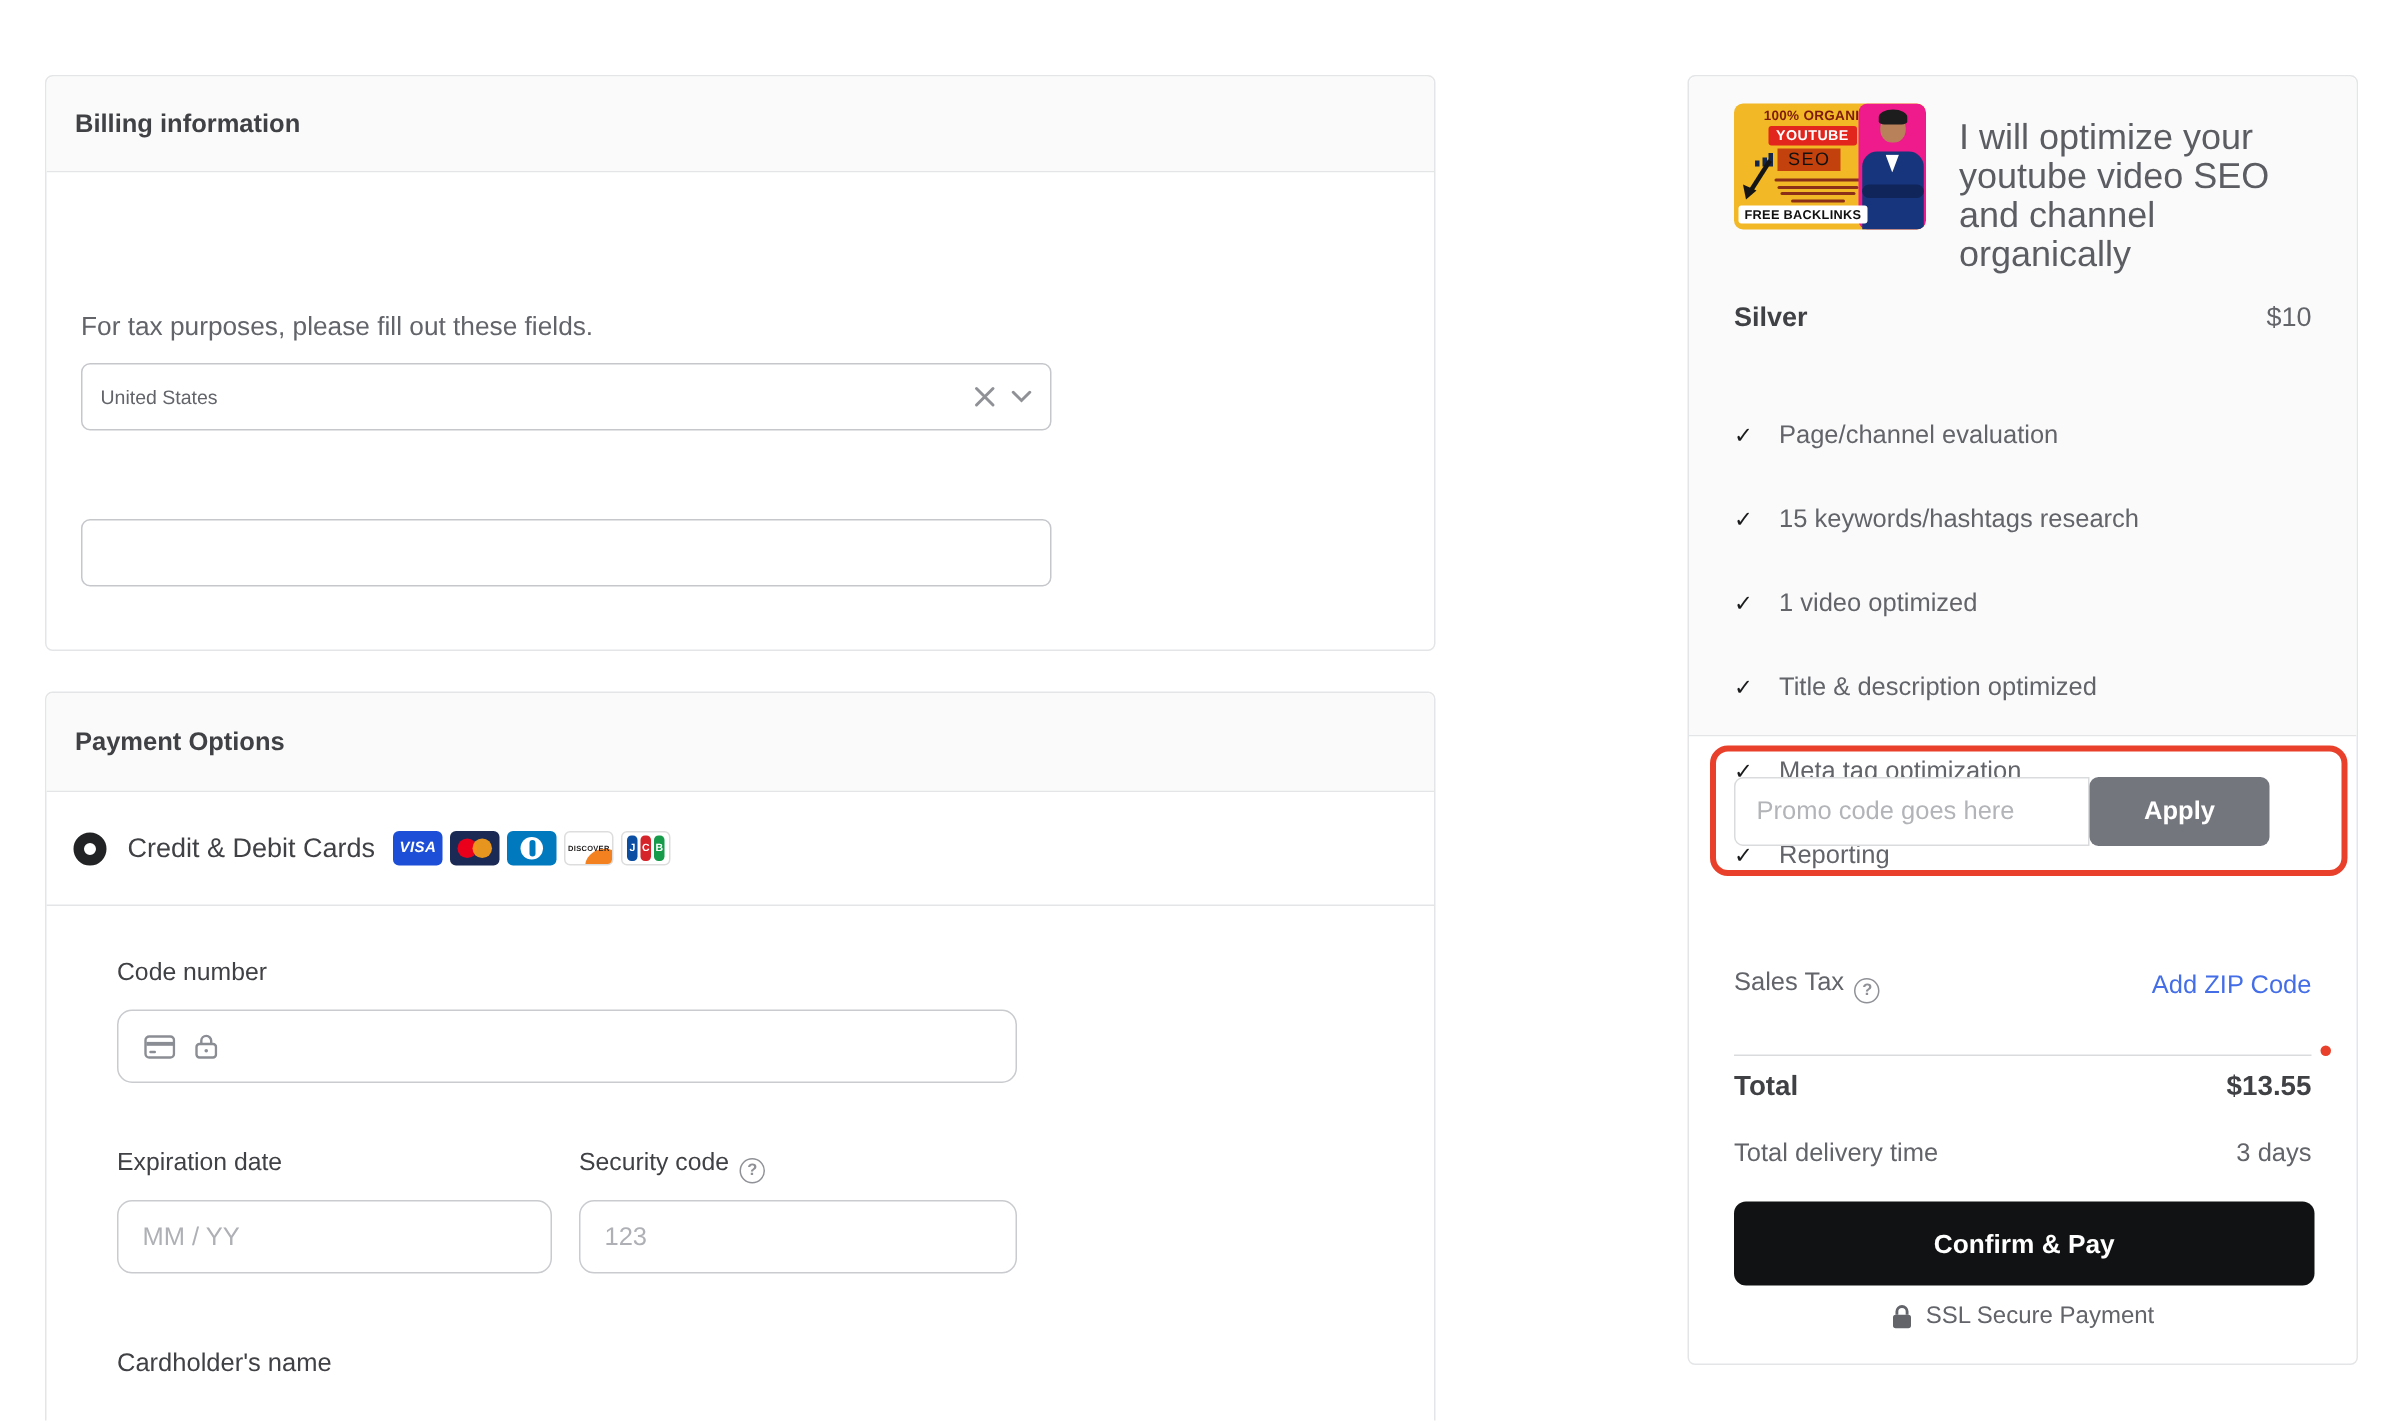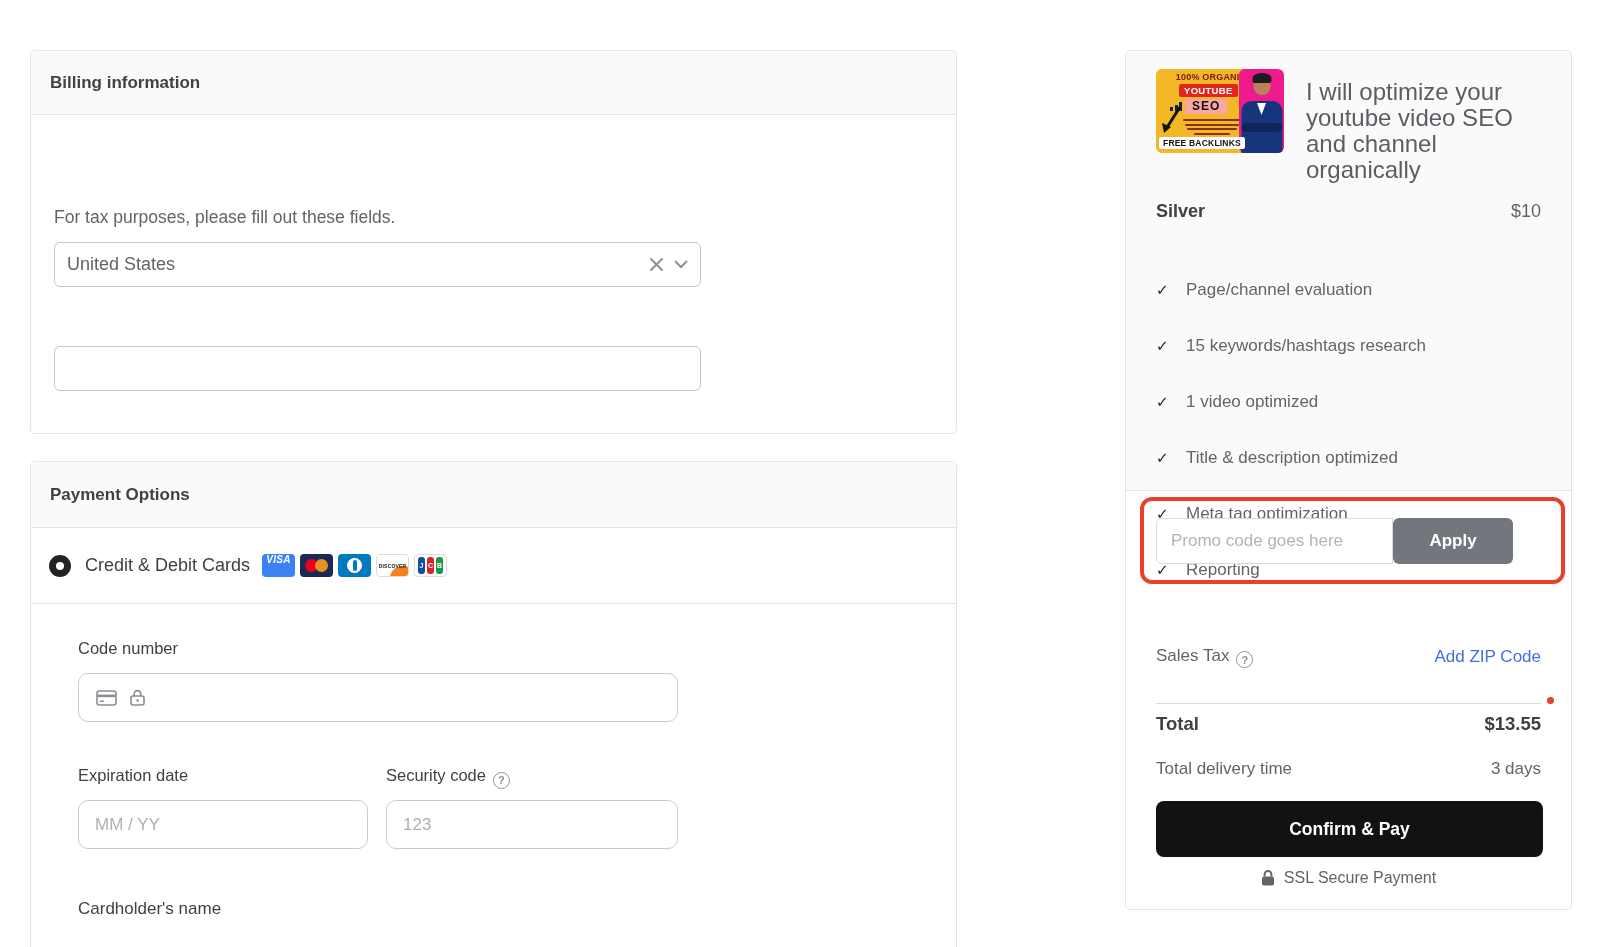"SEO" .thumb-seo { background: #fca5a5 -> #c2410c; font-weight: 700 -> 400 }
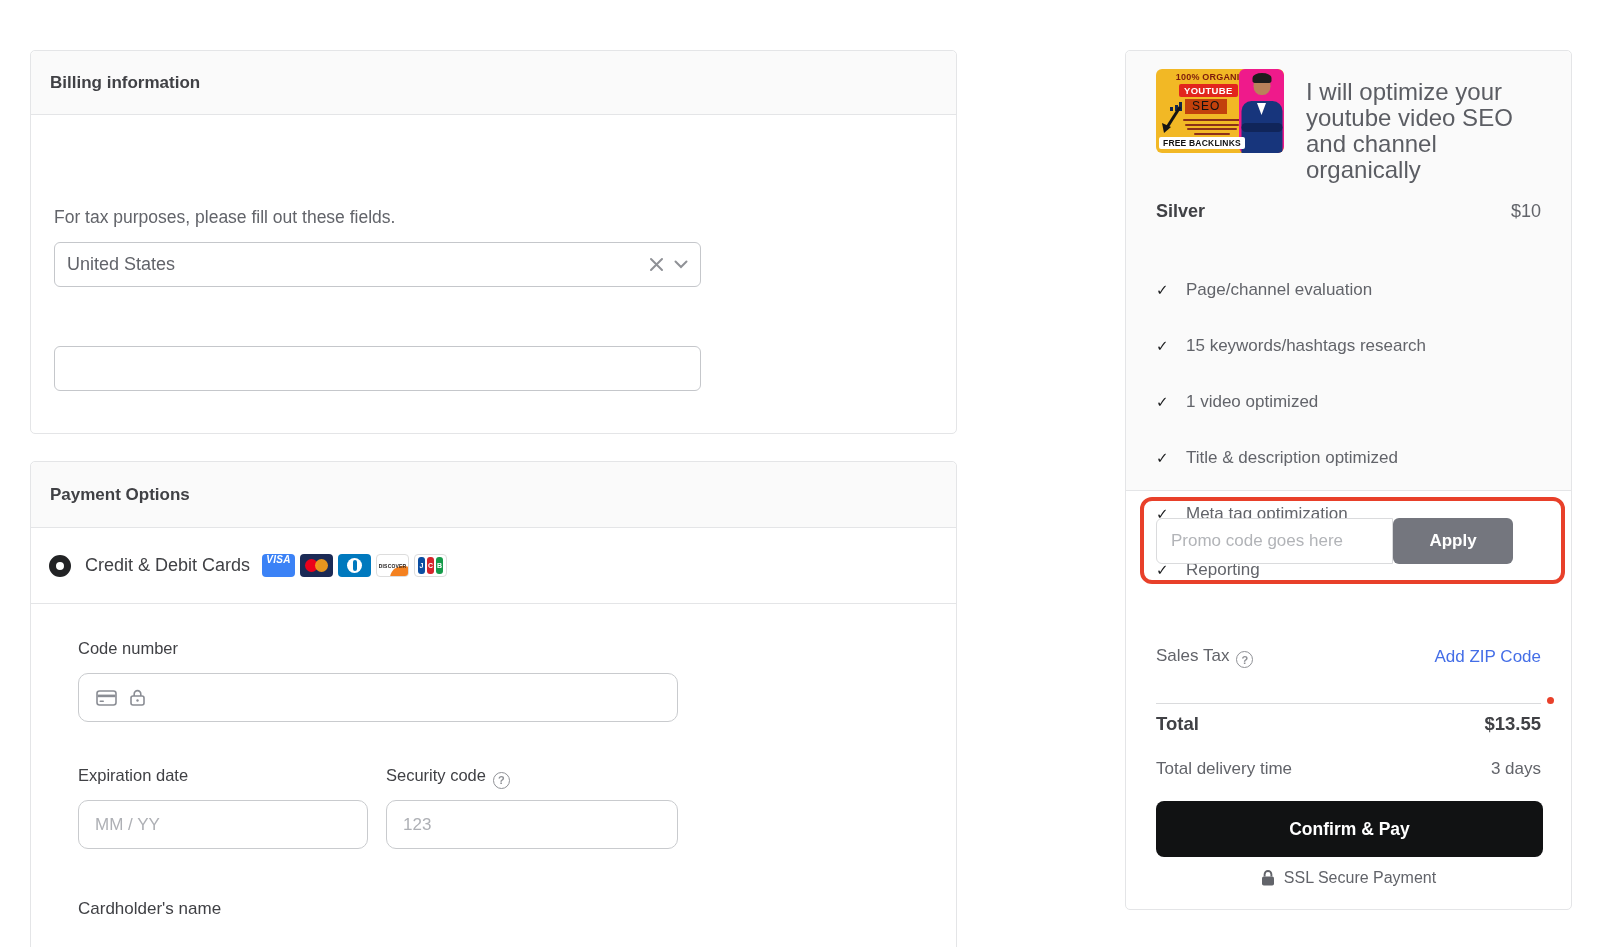"United States" .select-value { font-size: 18px -> 13px }
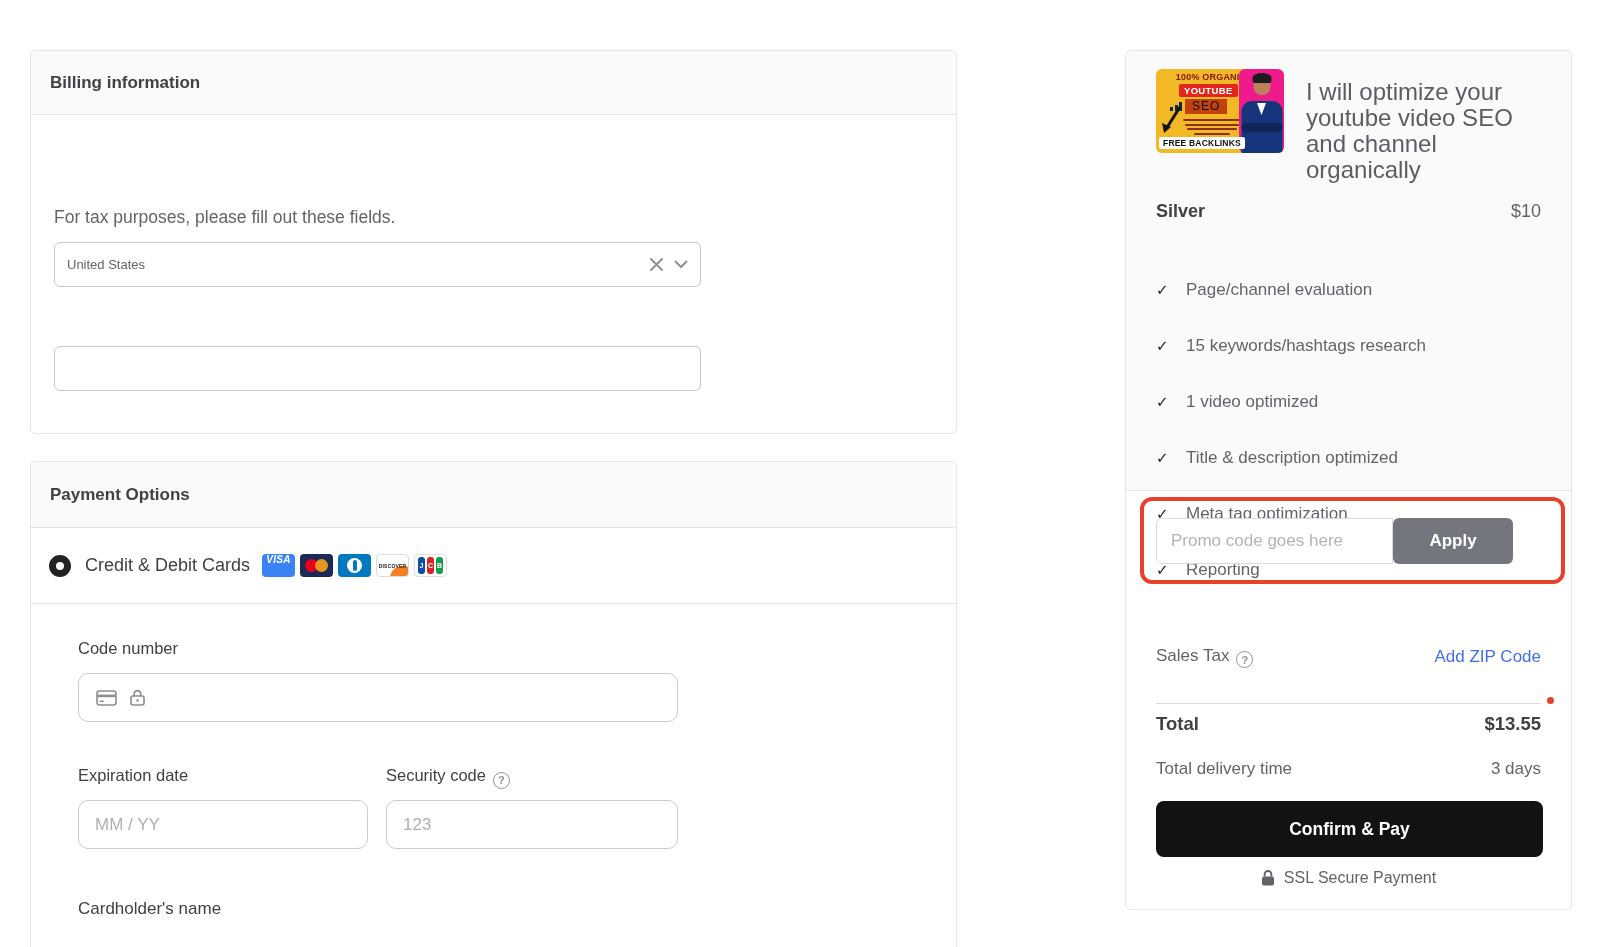"VISA" .brand-visa { align-items: none -> center; background: #3b82f6 -> #1d4ed8 }
